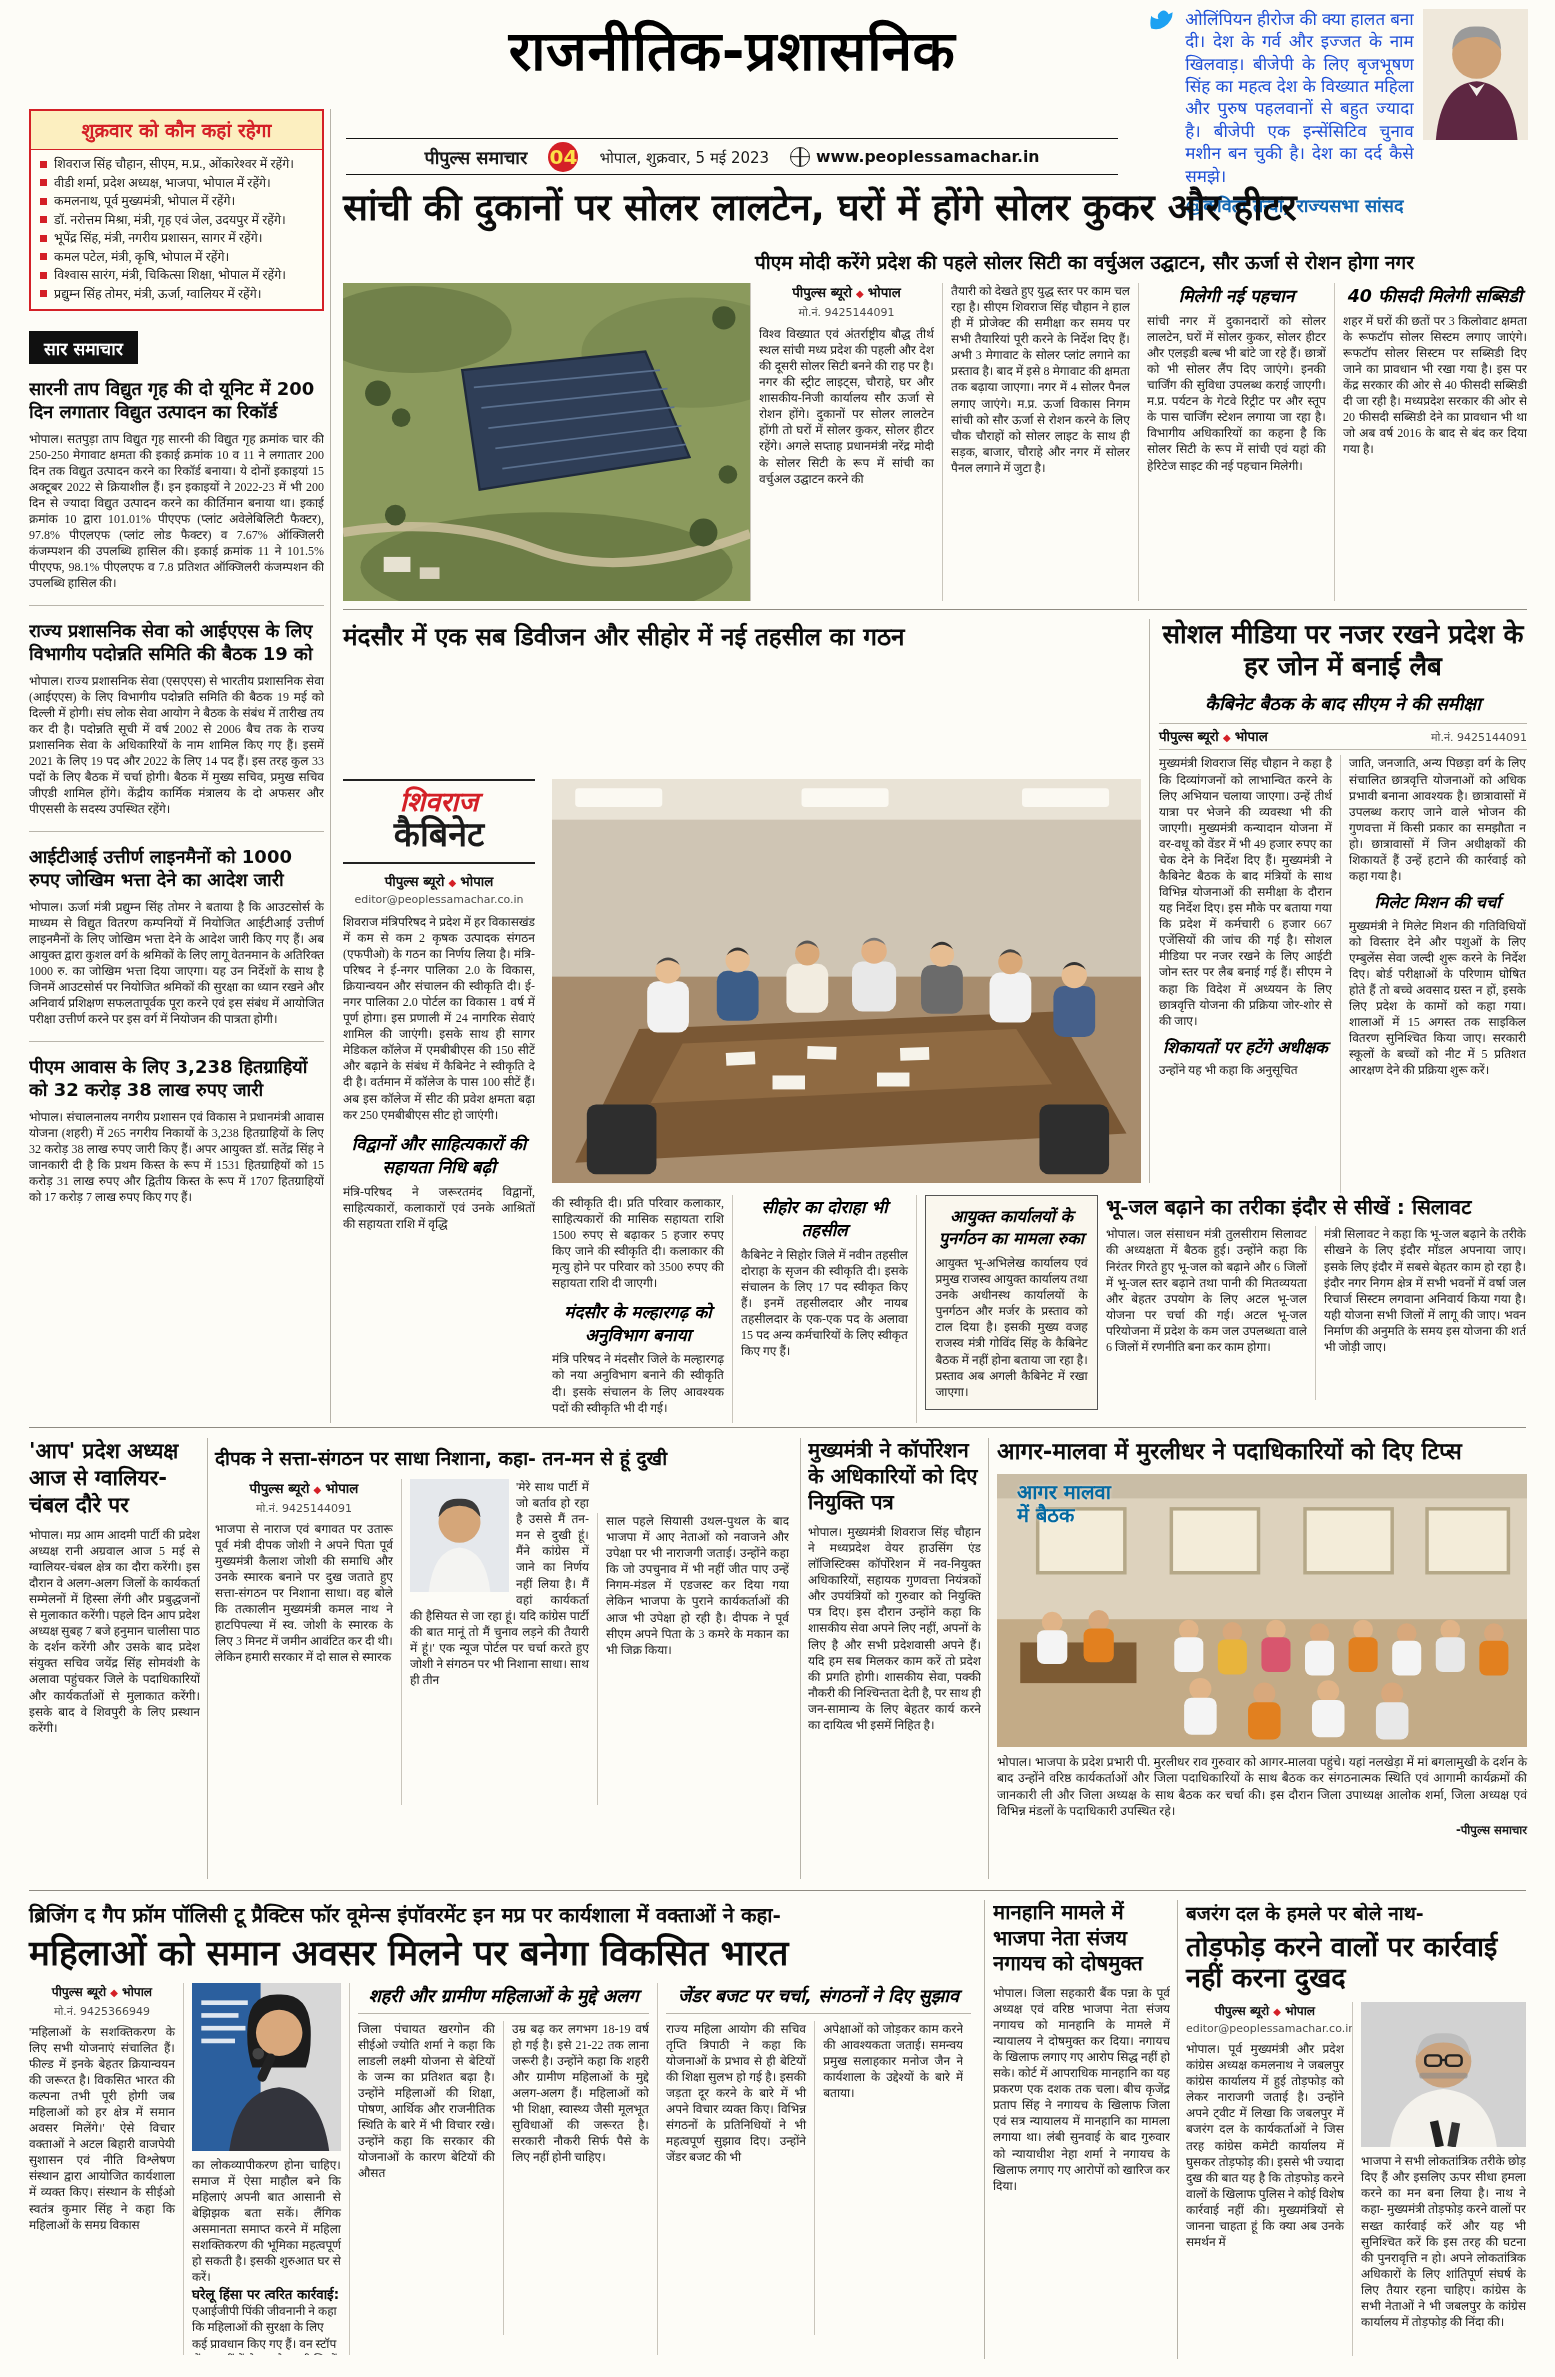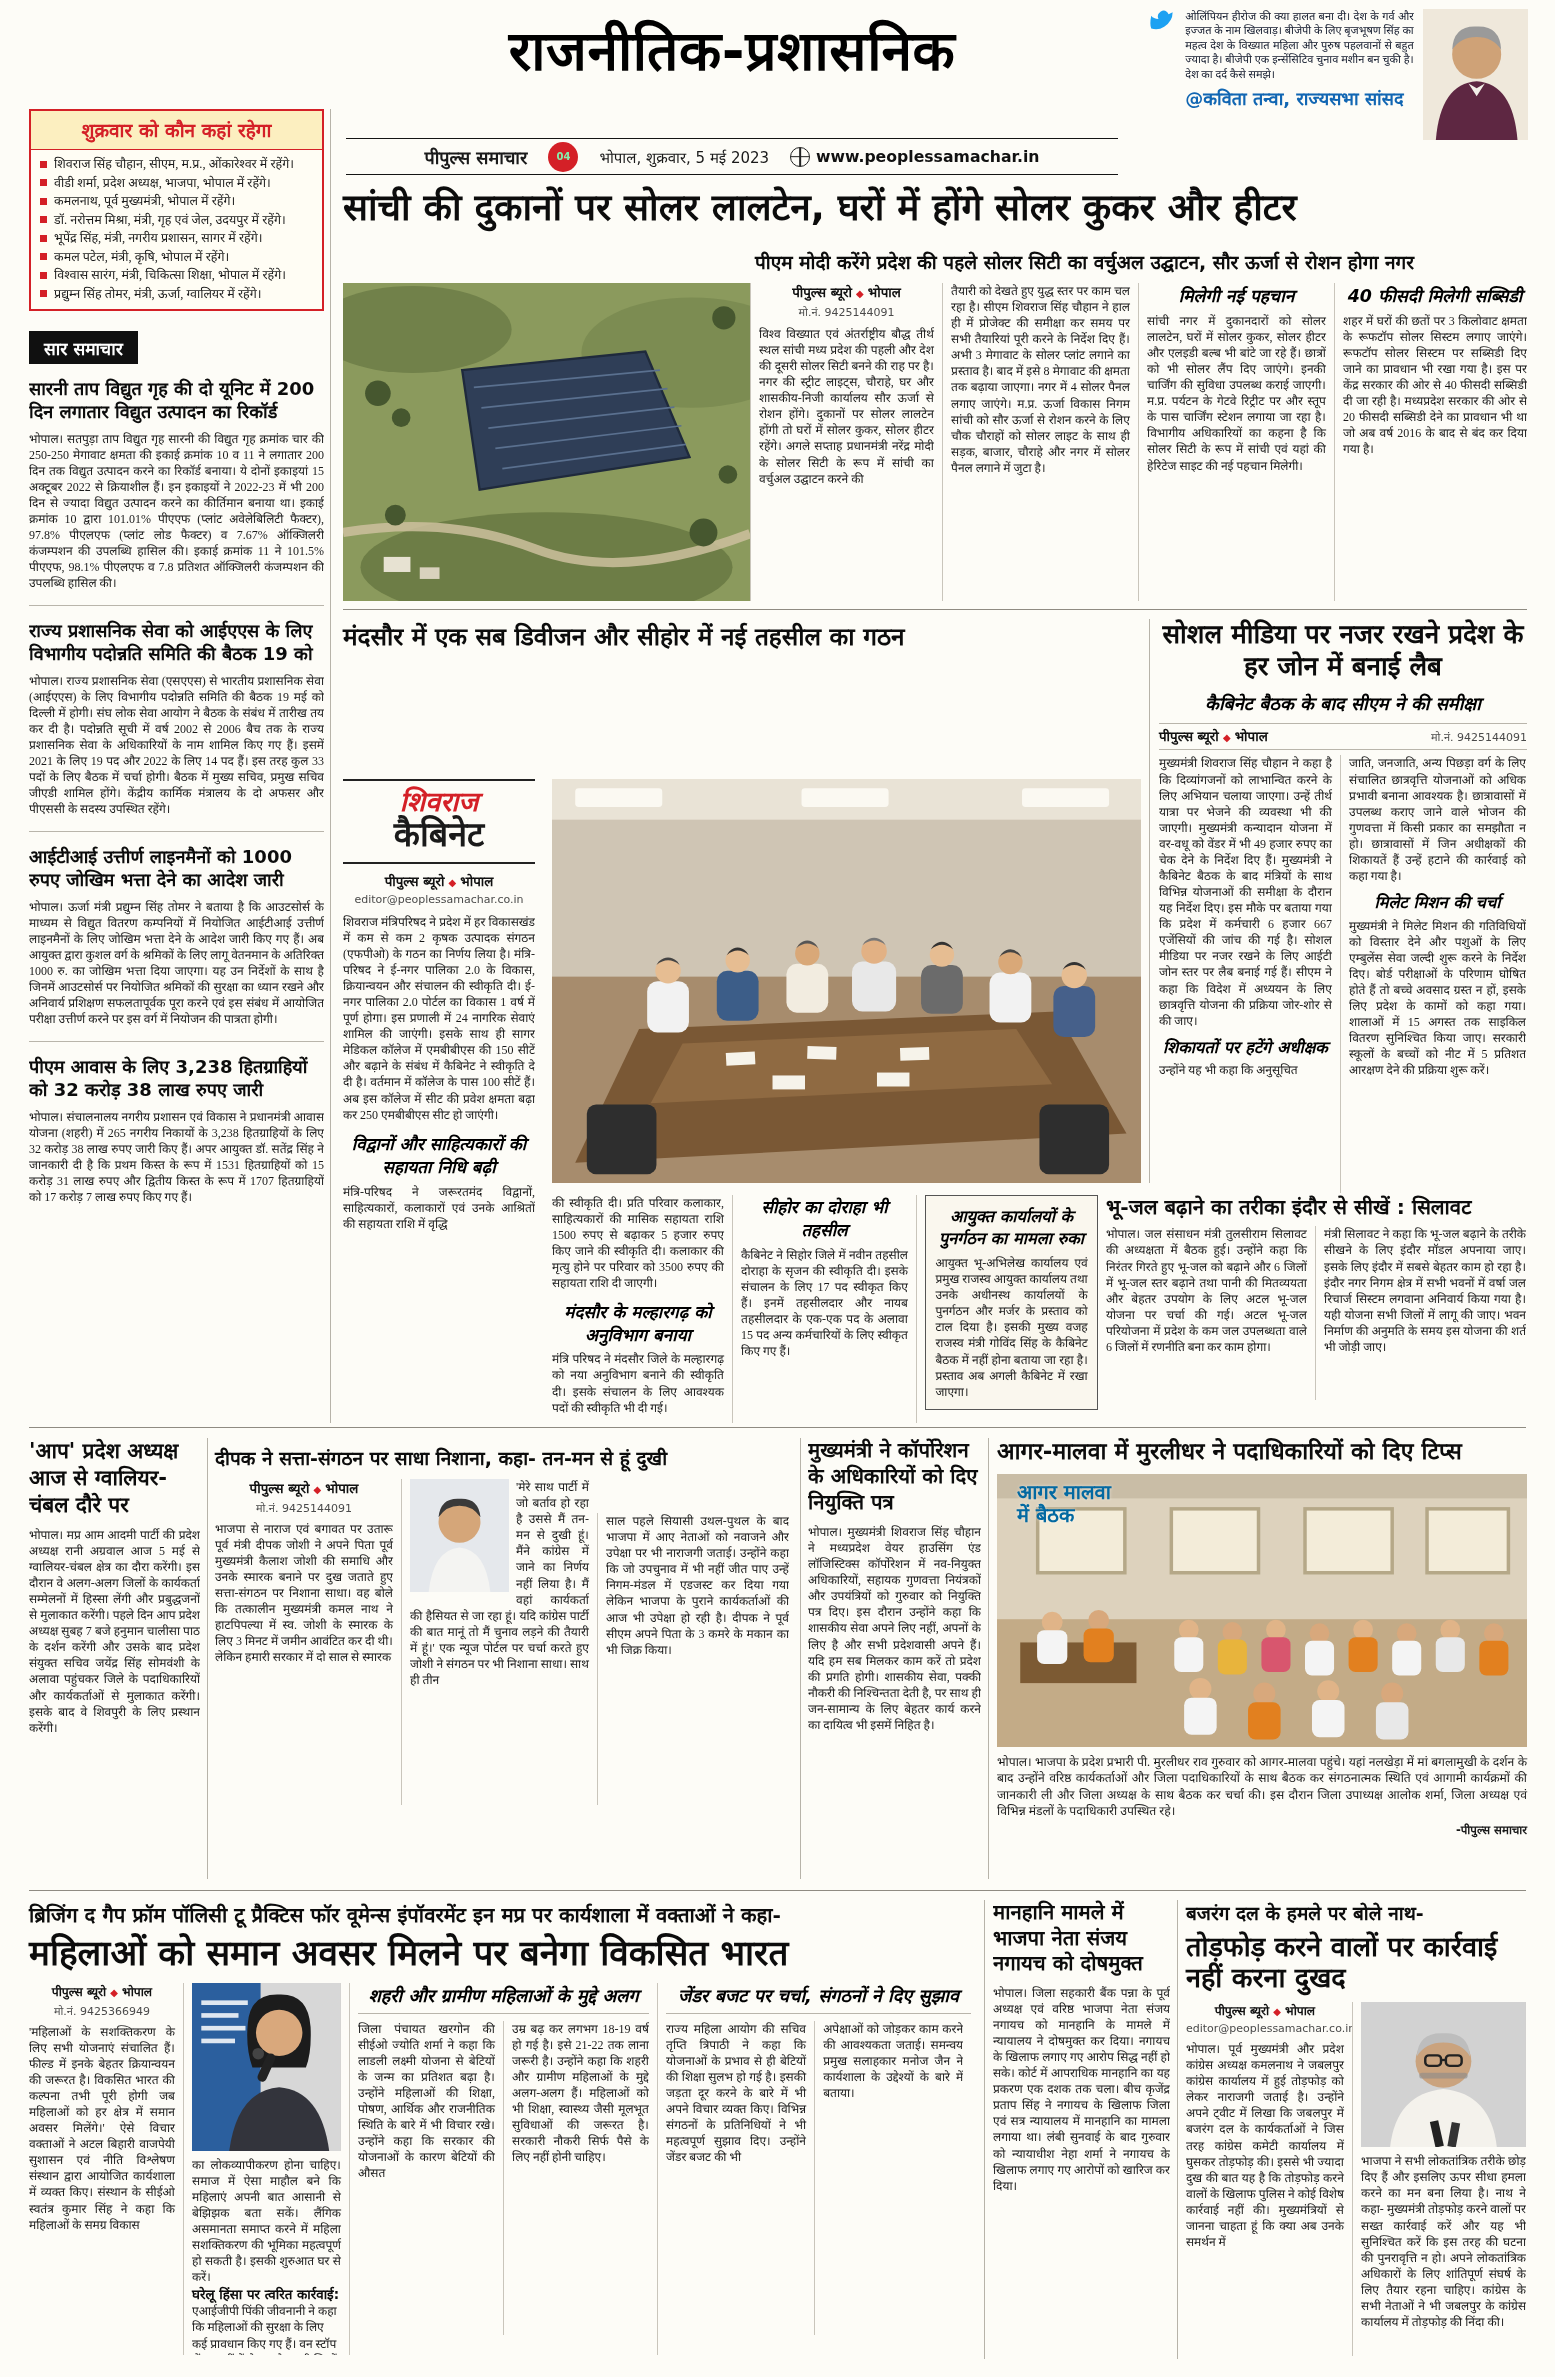"ओलिंपियन हीरोज की क्या हालत" .tweet-text { color: #0f172a -> #1d4ed8; font-size: 11px -> 17px }
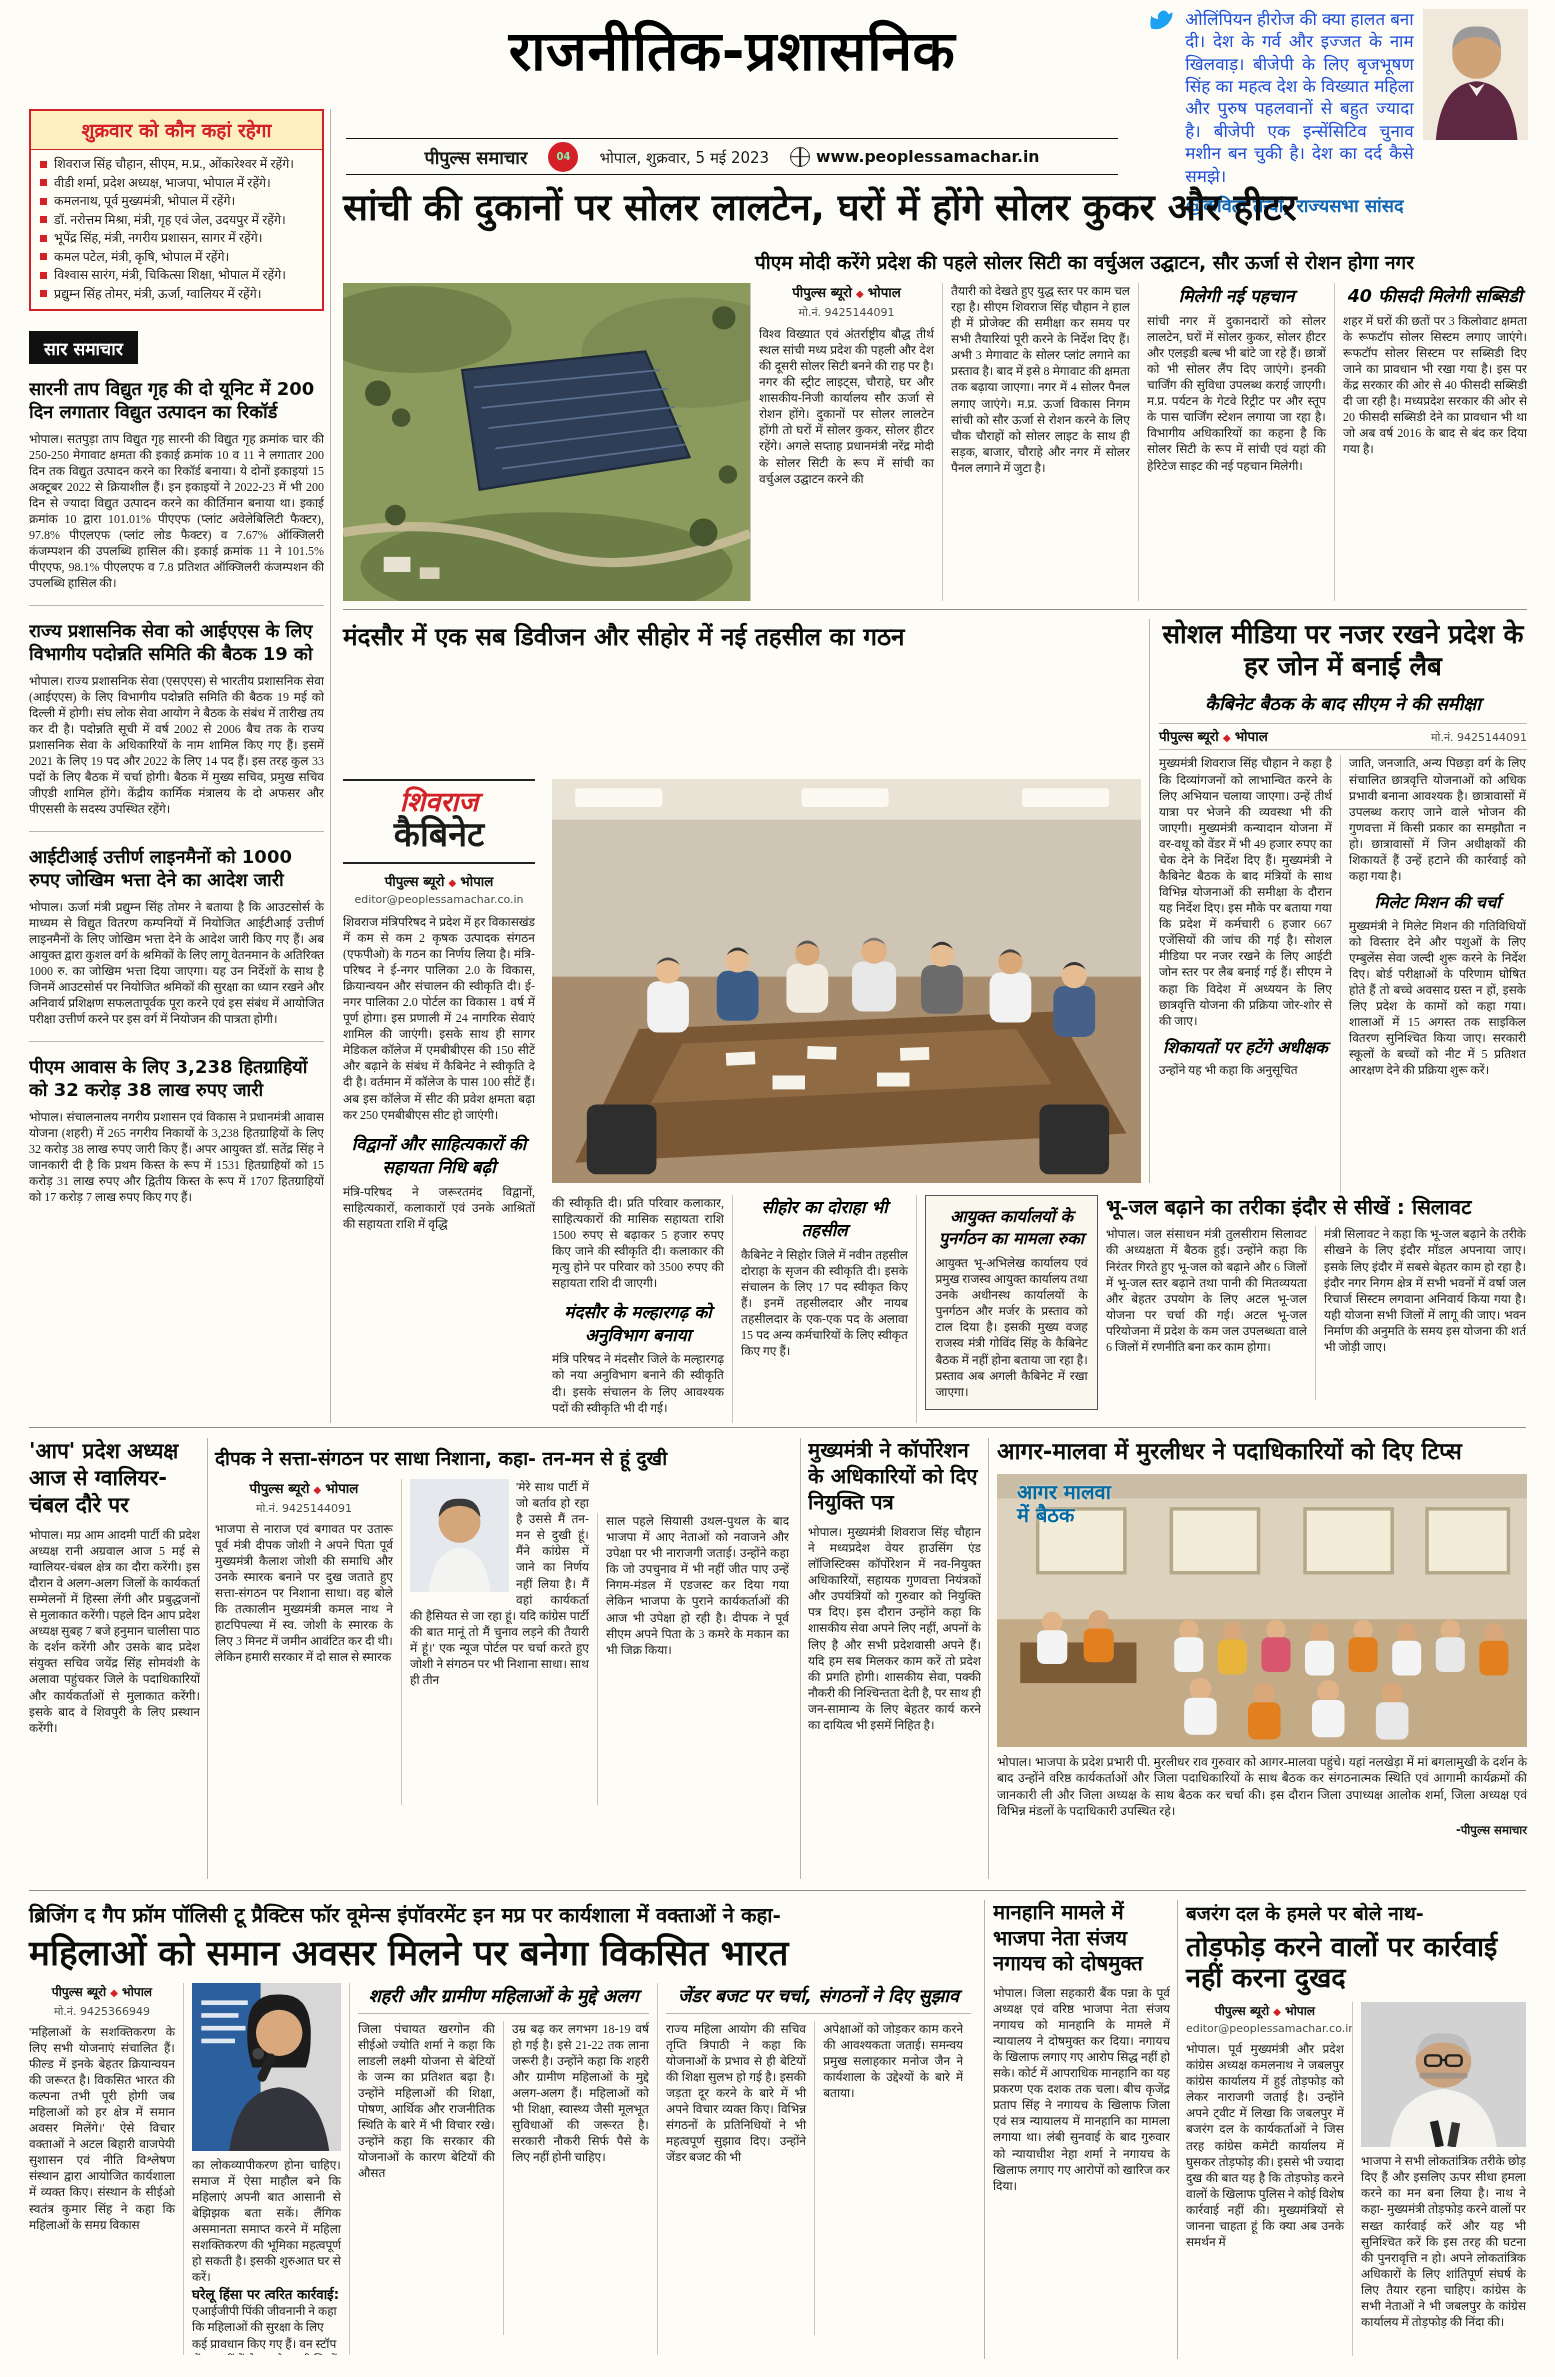"04" .dl-circle { color: #86efac -> #fde047; font-size: 10px -> 20px }
